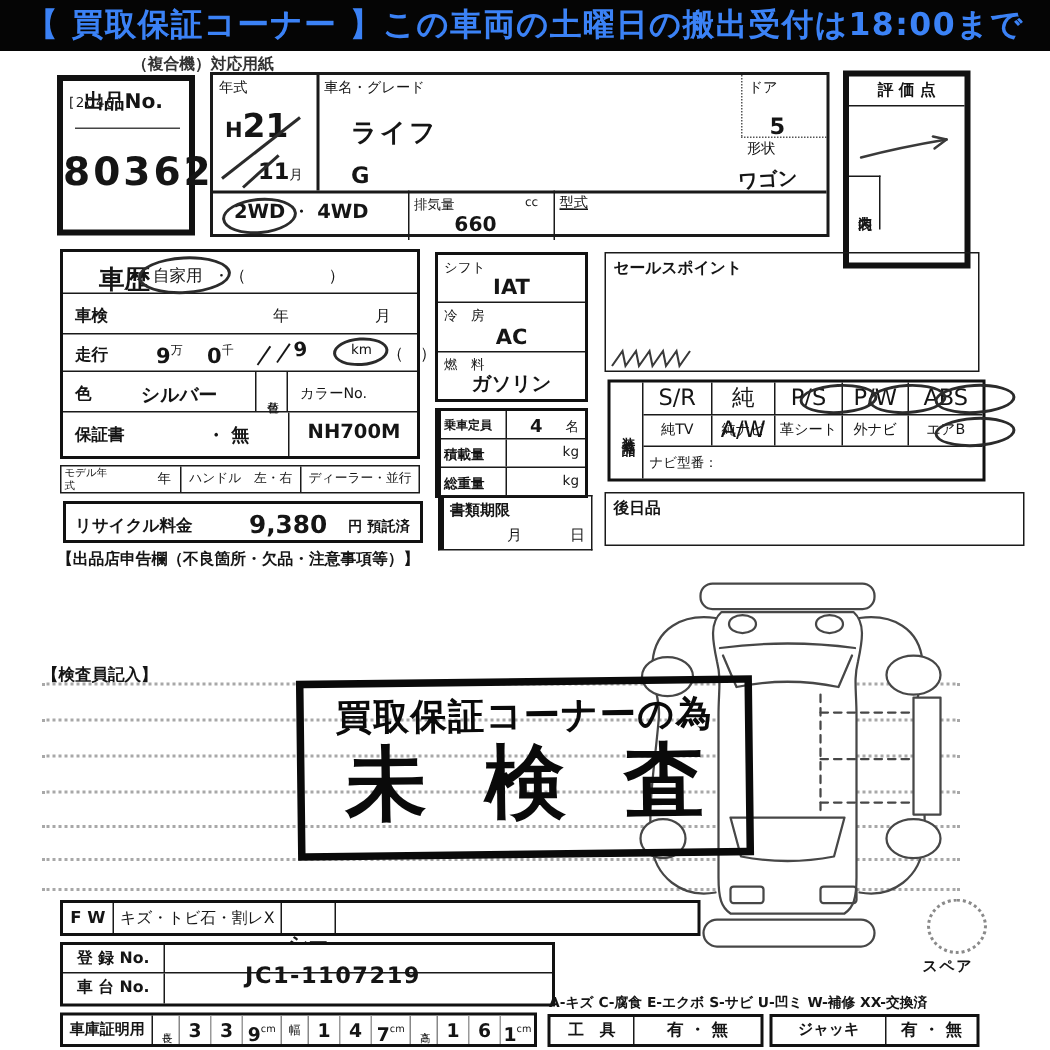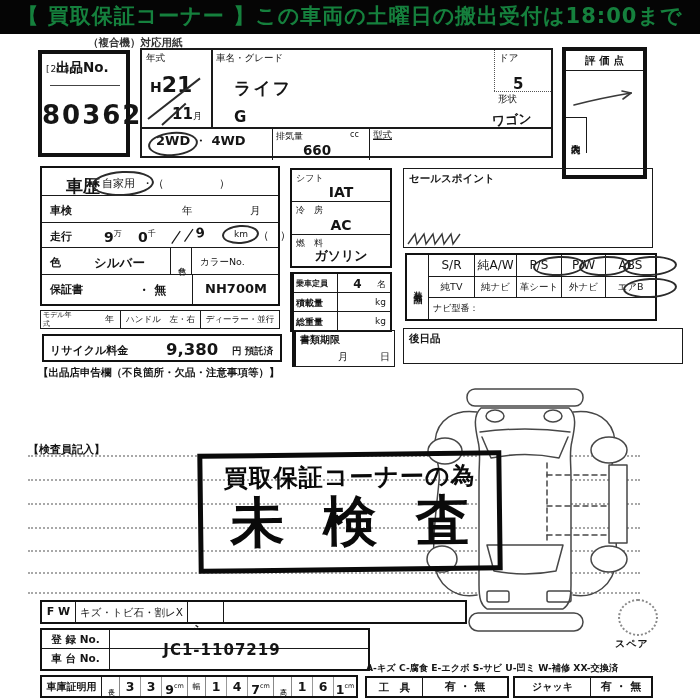"【 買取保証コーナー 】この車両の土曜日の搬出受付は18:00まで" div.abs { color: #15803d -> #3b82f6 }
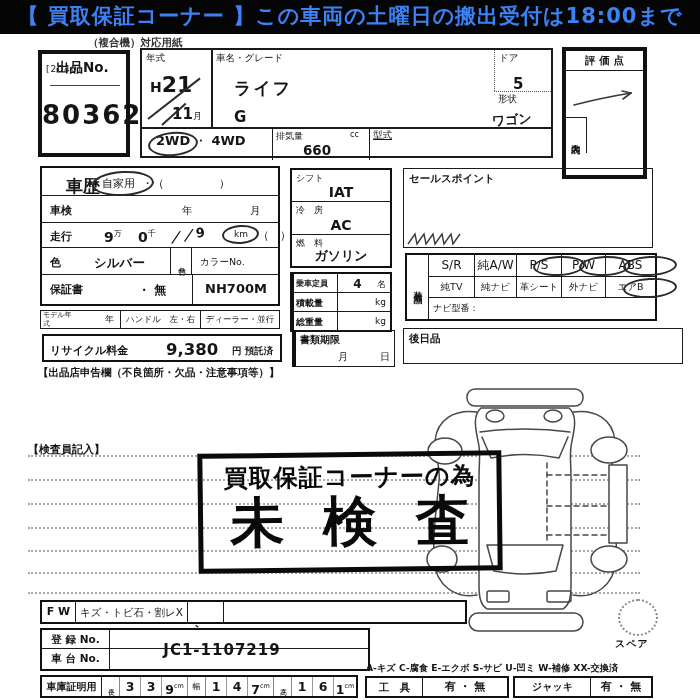"S/R" div { font-size: 12px -> 15px }
